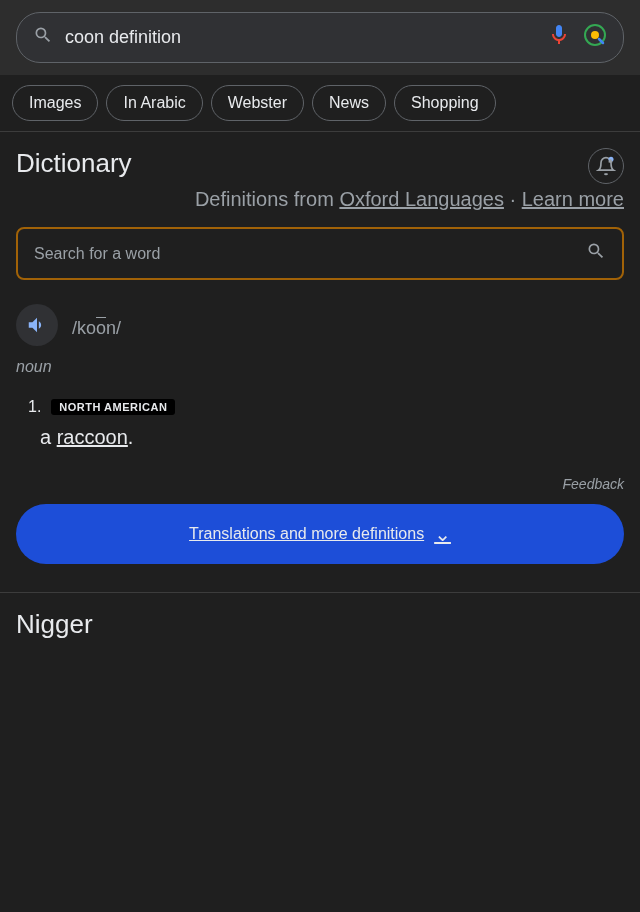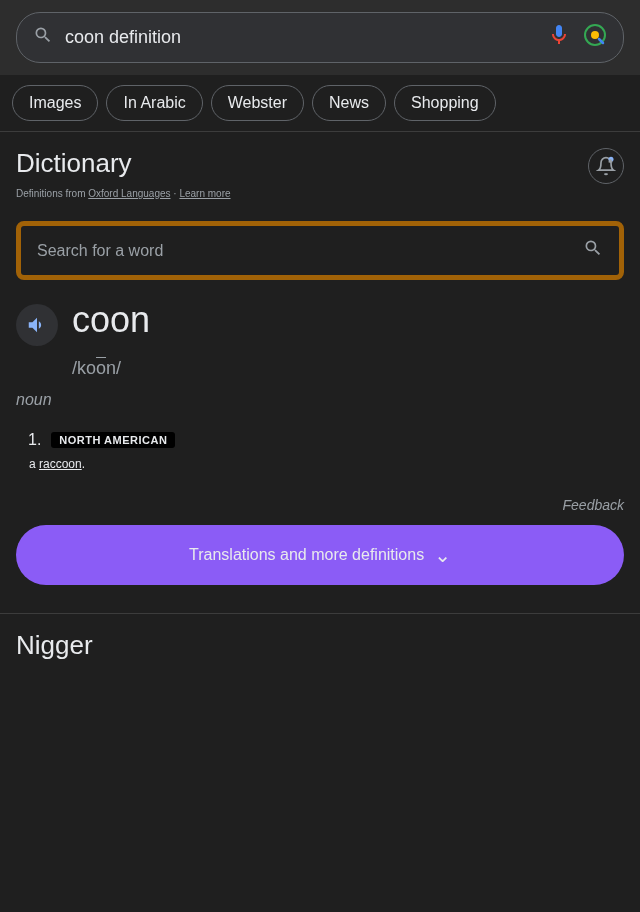"Definitions from Oxford Languages ·" .source-line { font-size: 10px -> 20px; margin-bottom: 22px -> 16px; text-align: none -> right }
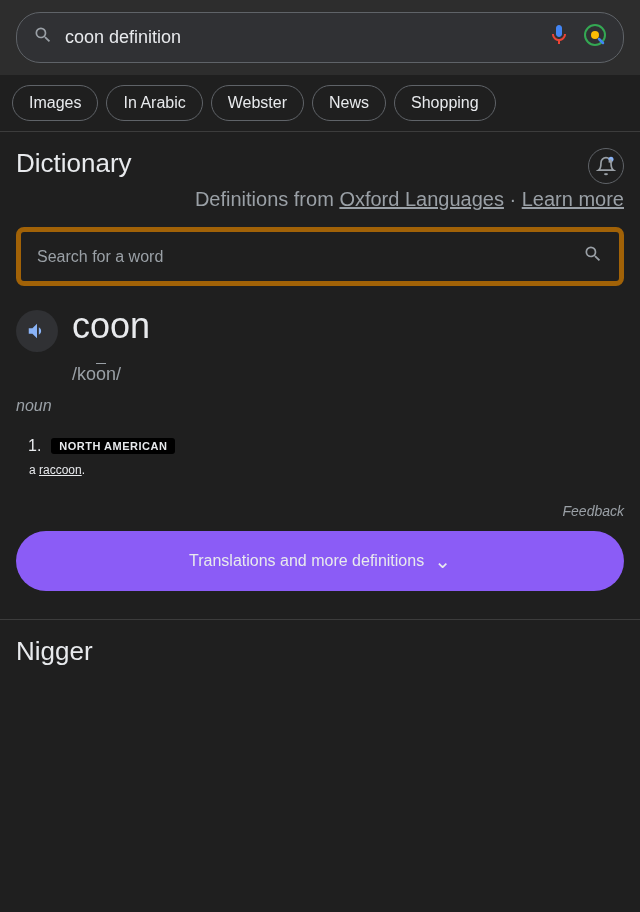"Search for a word" .word-search-box { border: 5px solid #a16207 -> 2px solid #a16207 }
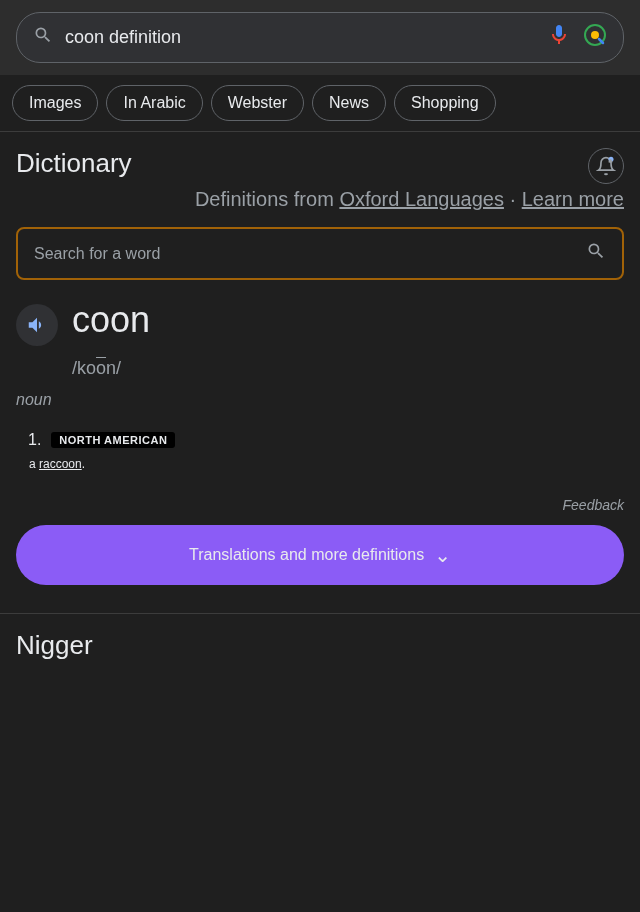"coon" span.word-headword { html: <span>coon</span> -> none }
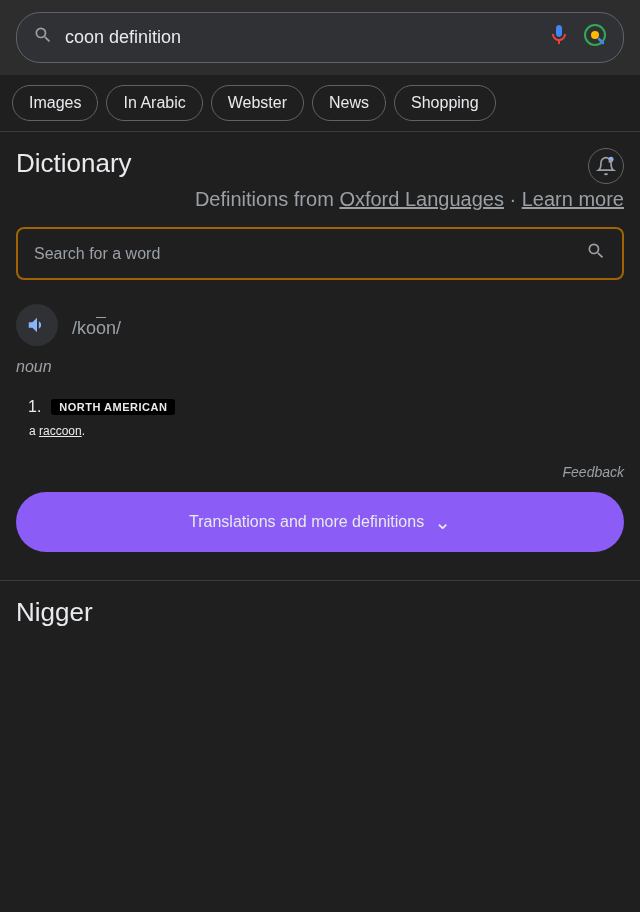"a raccoon." .definition-text { font-size: 12px -> 20px; margin-left: 1px -> 12px }
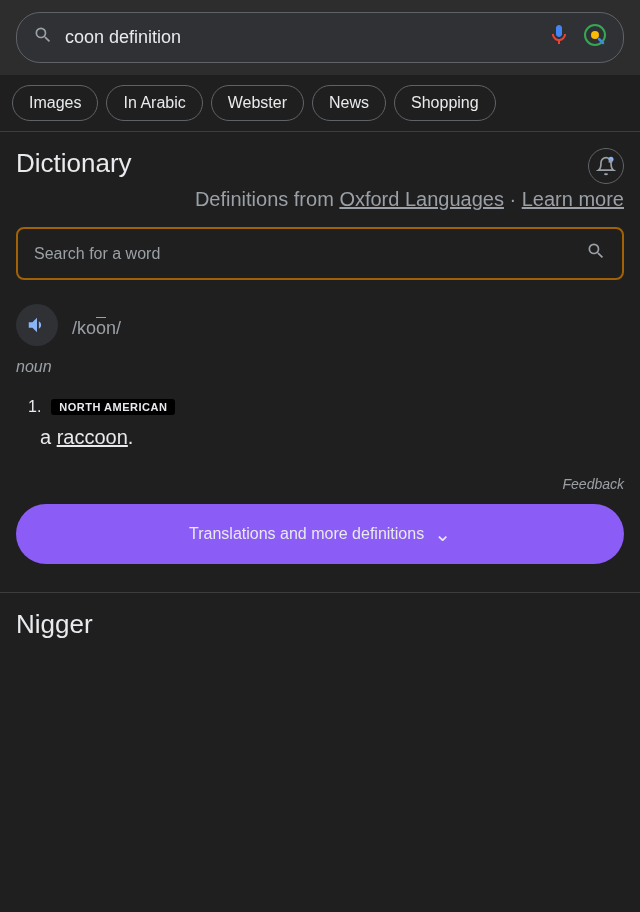"Translations and more definitions" .translations-btn { background-color: #8b5cf6 -> #1d4ed8; text-decoration: none -> underline }
